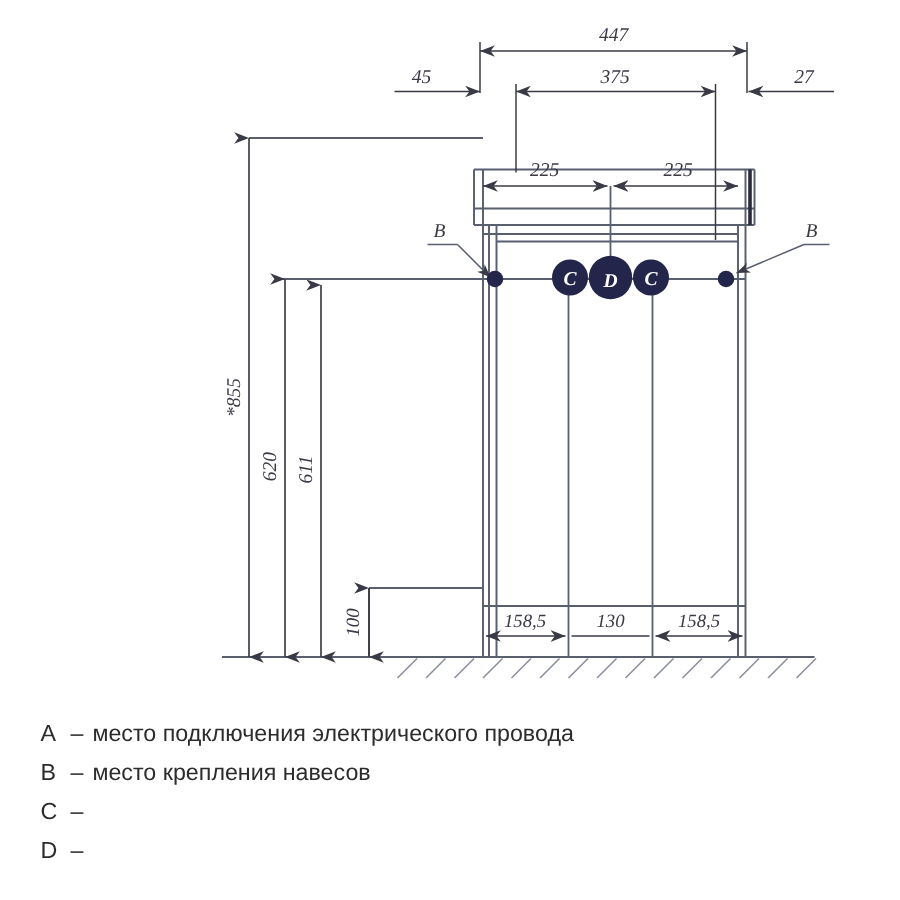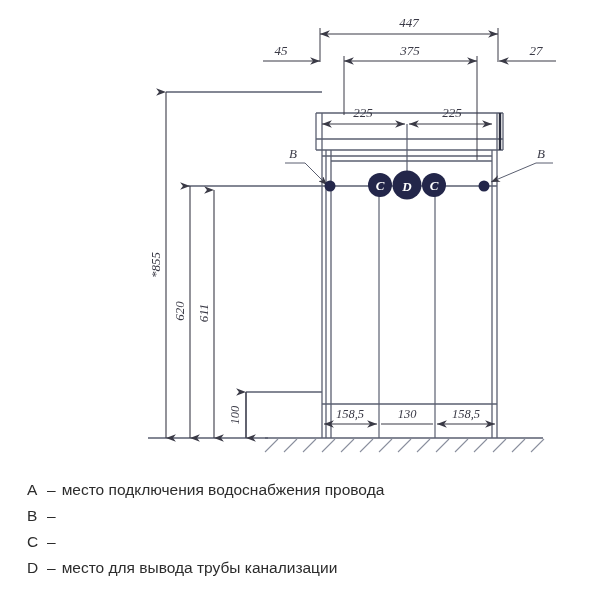"место подключения водоснабжения провода" span { text: водоснабжения -> электрического }
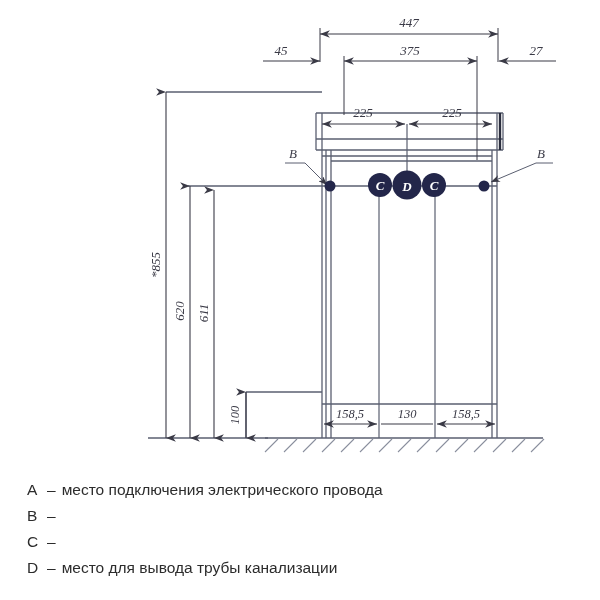"место крепления навесов" span { html: none -> <span>место крепления навесов</span> }
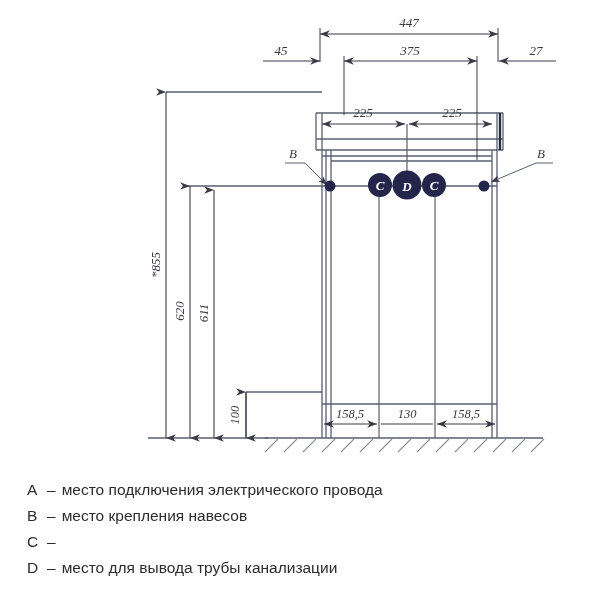"место для вывода трубы канализации" span { html: <span>место для вывода трубы канализации</span> -> none }
